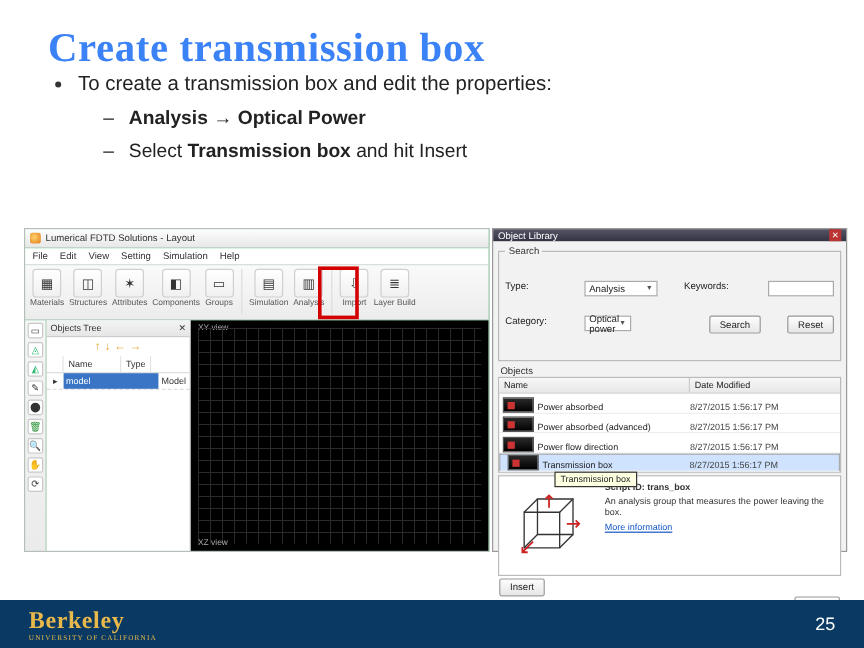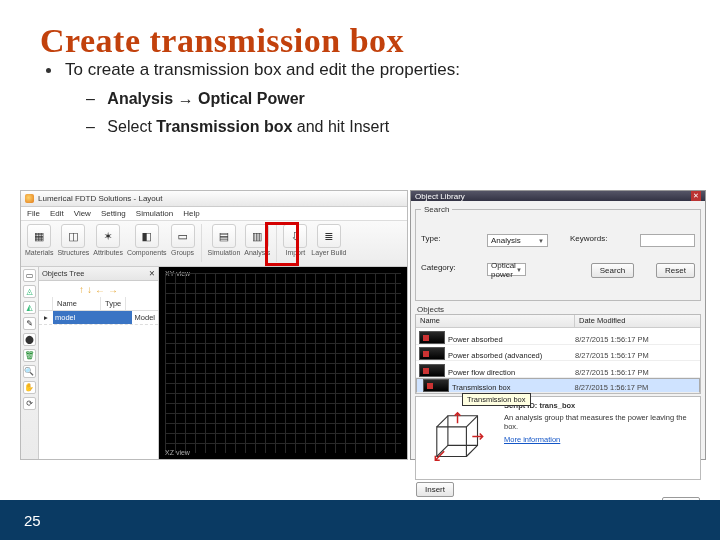"Create transmission box" .title { color: #c2410c -> #3b82f6 }
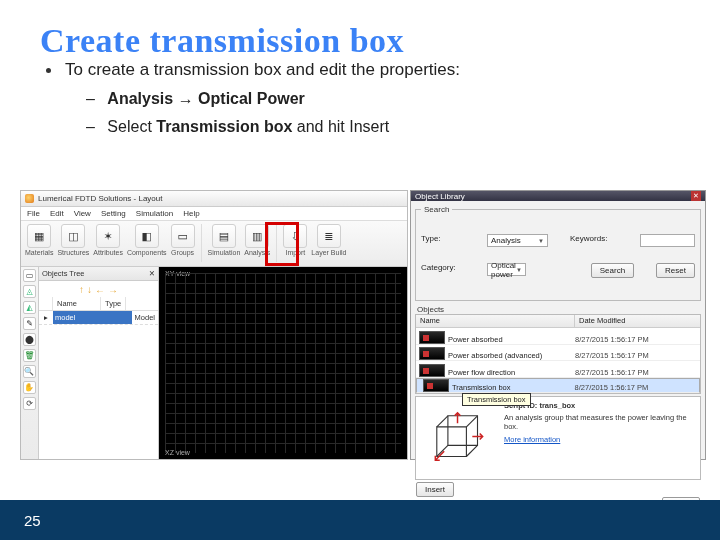"Berkeley" div.logo { html: none -> <div> <span>Berkeley</span> <span>UNIVERSITY OF CALIFORNIA</span> </div> }
